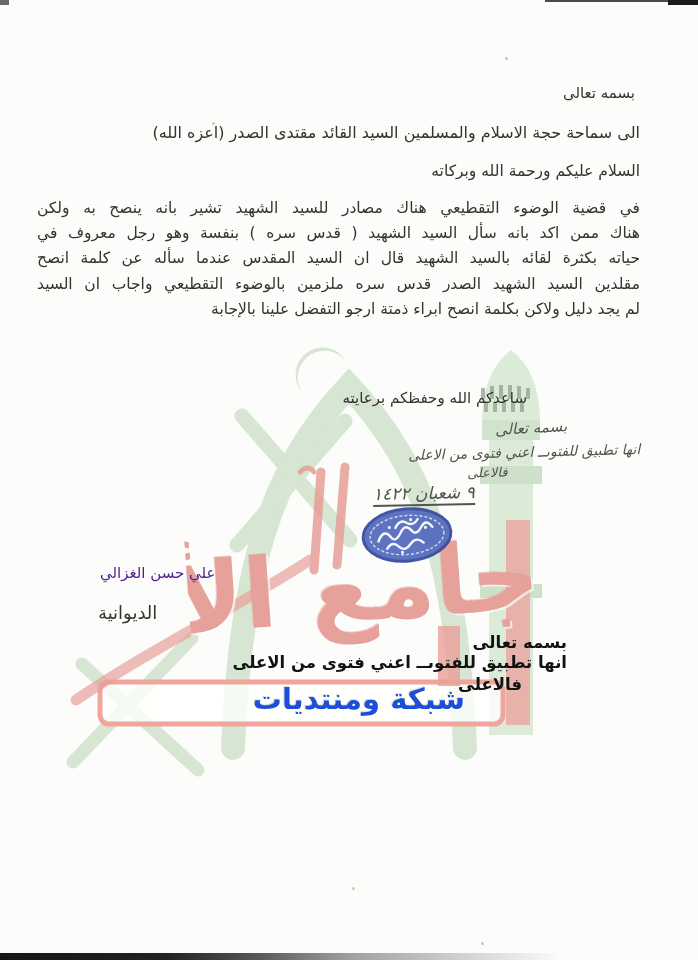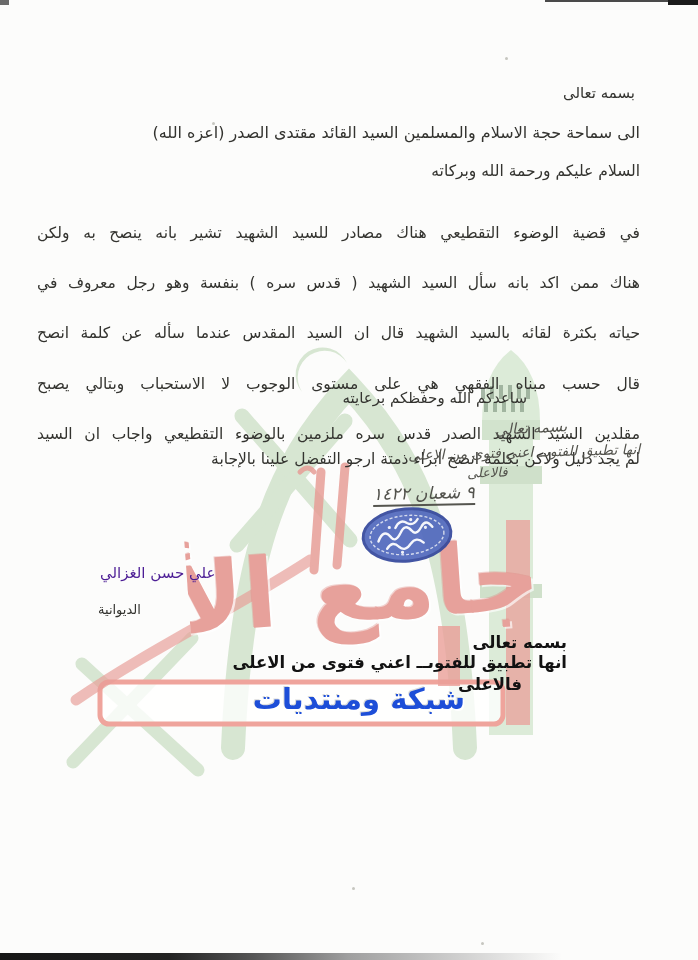"في قضية الوضوء التقطيعي هناك" .body-line { margin-top: 25px -> none }
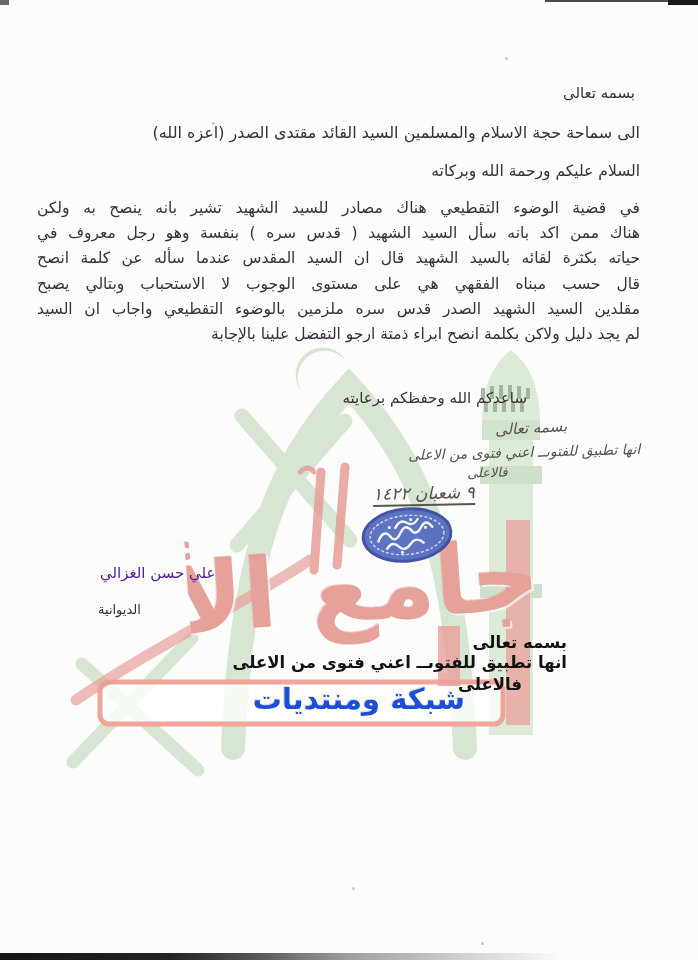"قال حسب مبناه الفقهي هي" div.body-line { html: <div>قال حسب مبناه الفقهي هي على مستوى الوجوب لا الاستحباب وبتالي يصبح</div> -> none }
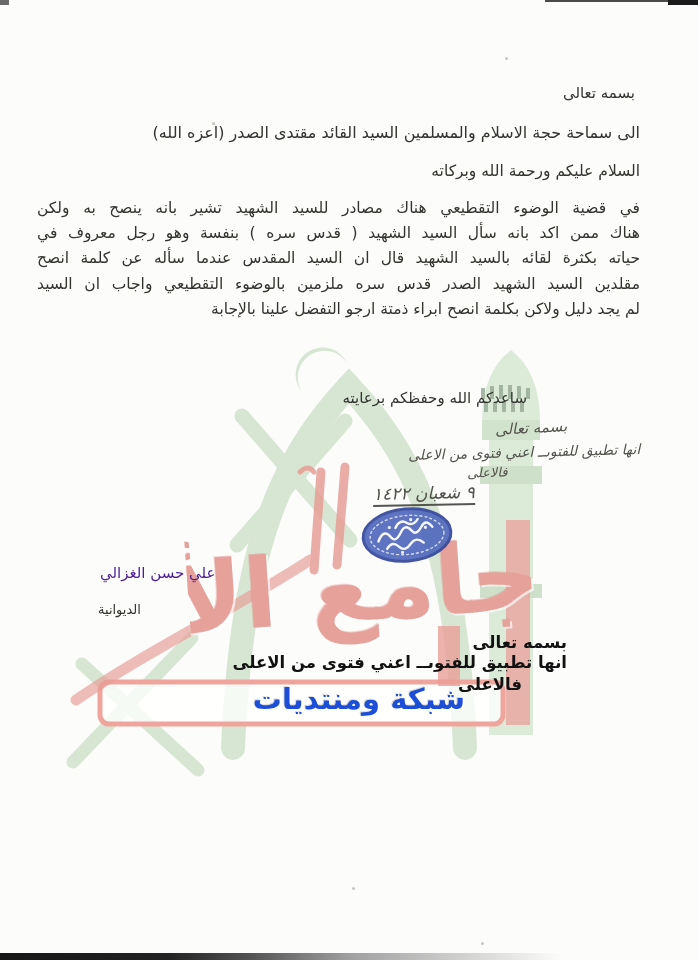"الديوانية" .sender-city { font-size: 13px -> 18px }
